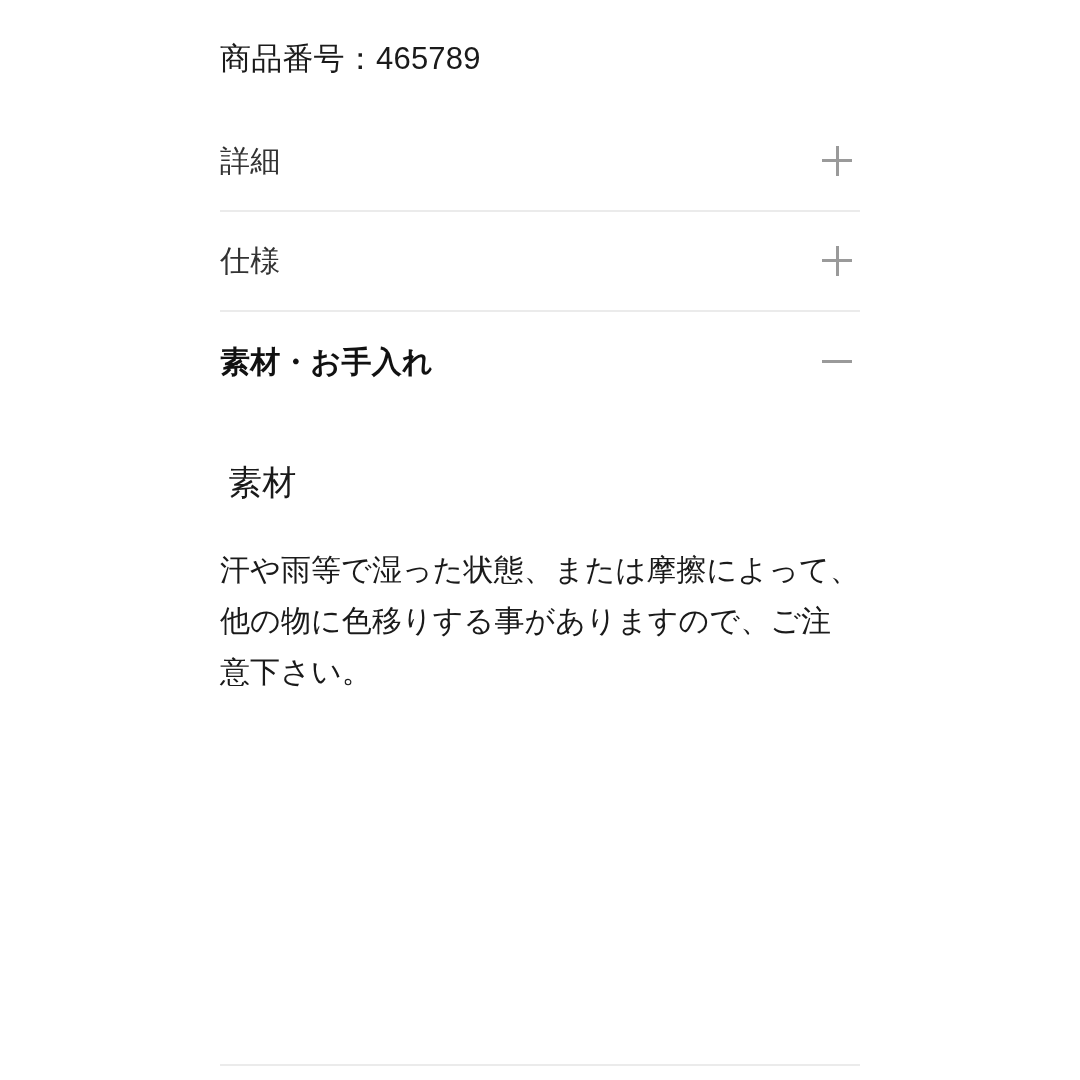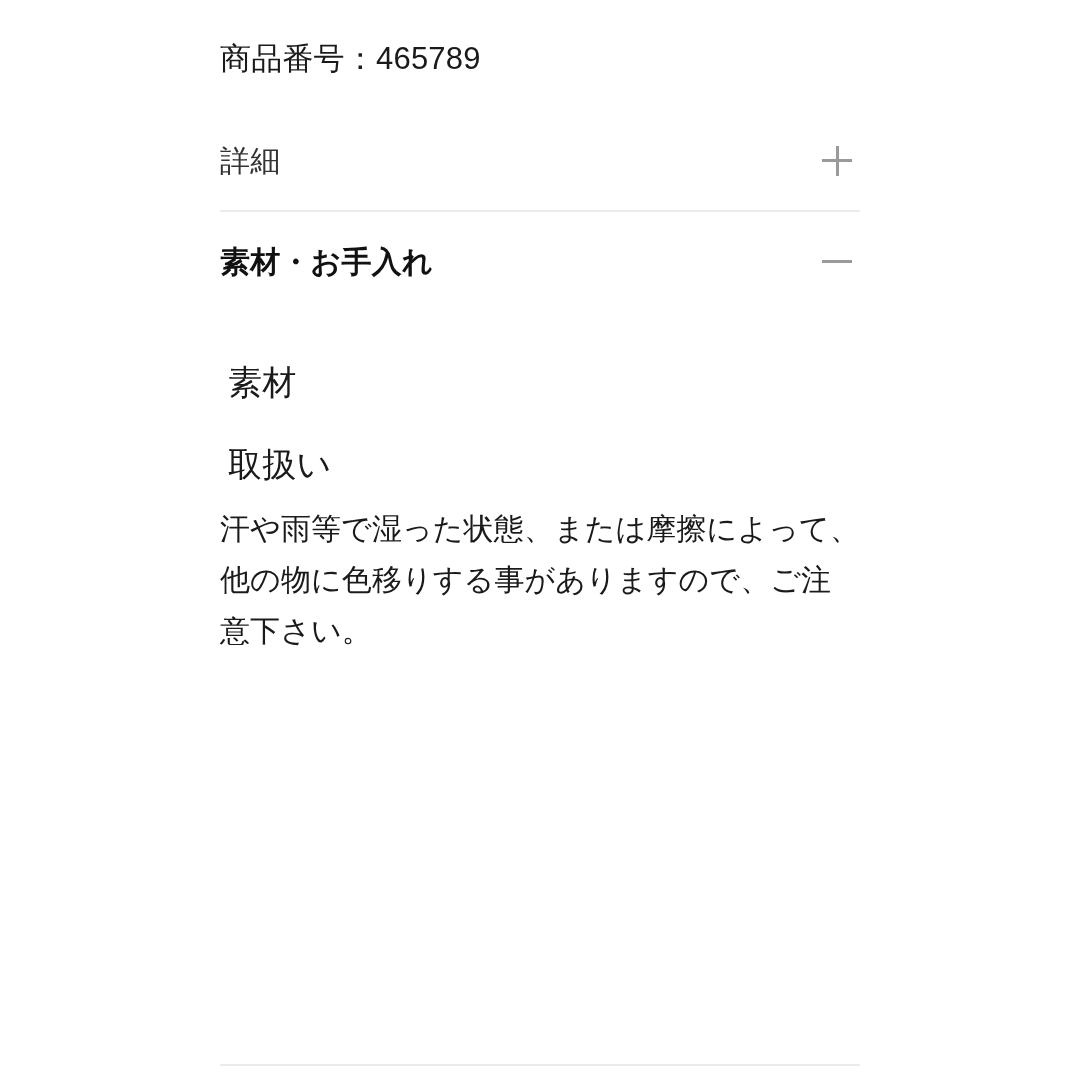"仕様" div.accordion-row { html: none -> <div> <span>仕様</span> <span> <span></span> <span></span> </span> </div> }
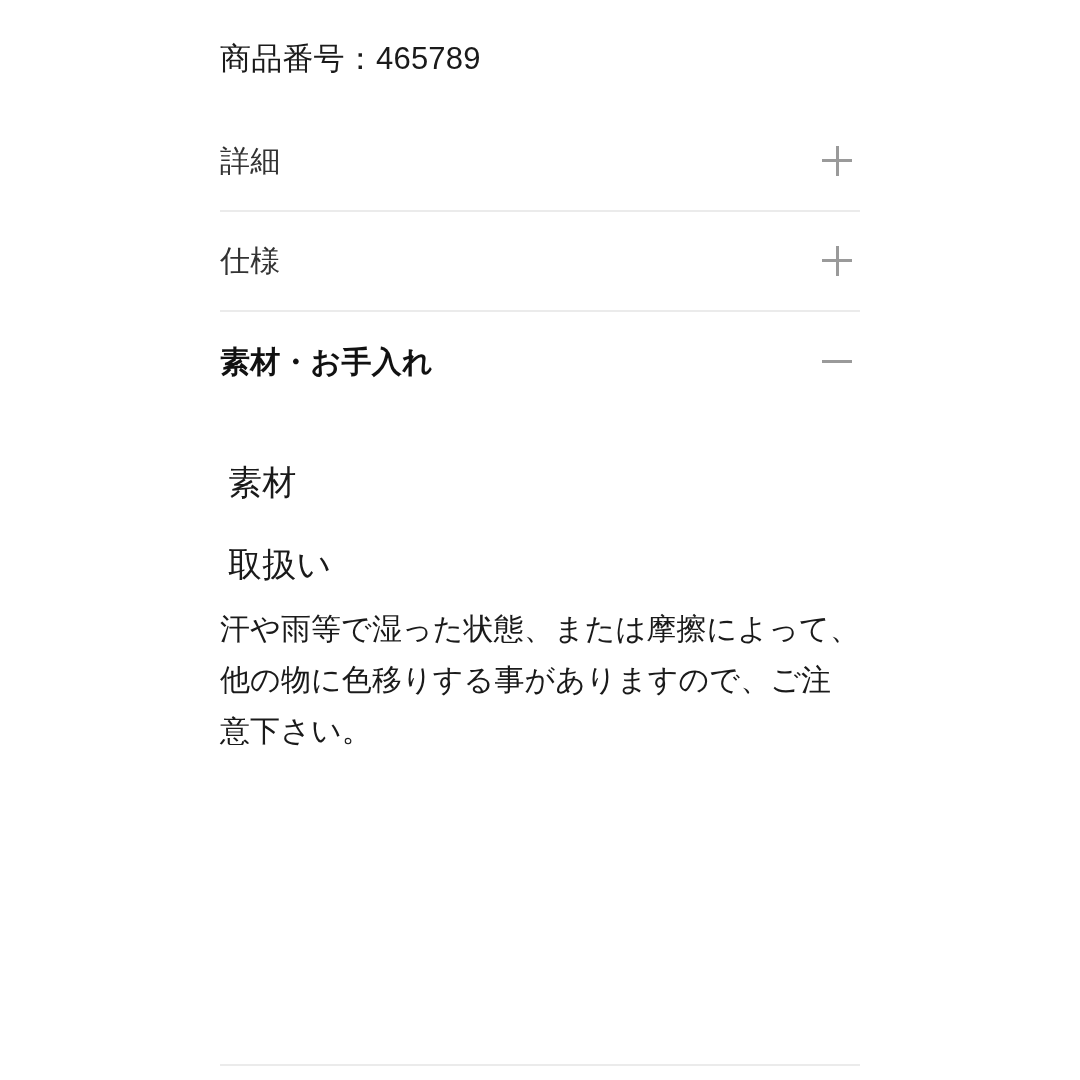"取扱い" h3.sub-heading { html: <h3>取扱い</h3> -> none }
